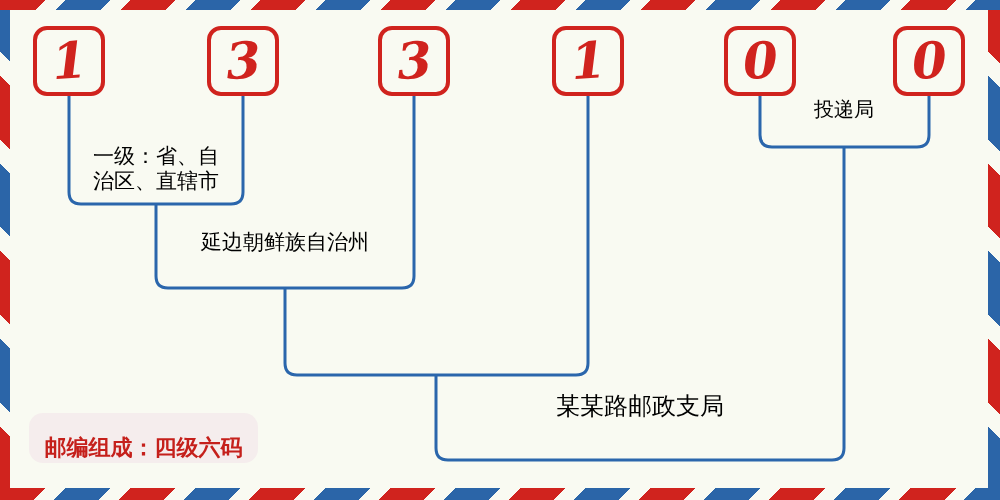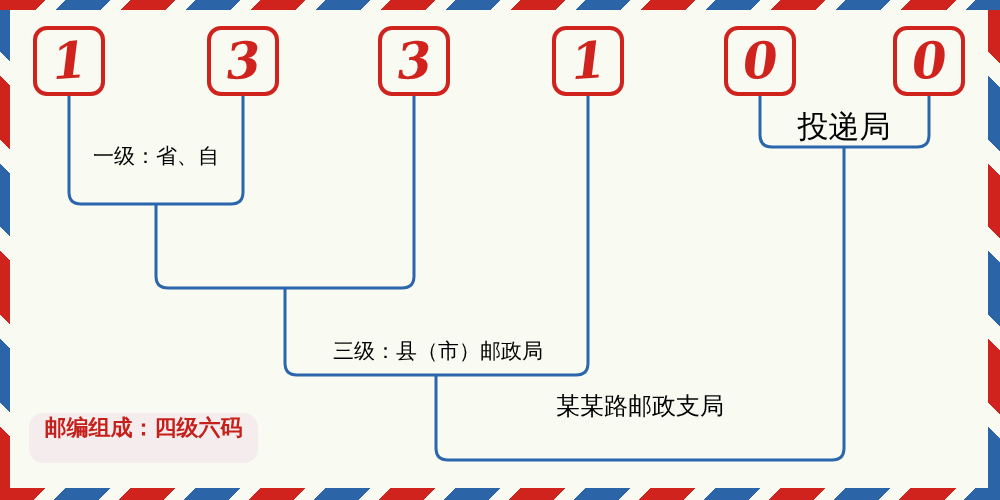"投递局" .lv5-title { font-size: 31px -> 20px; top: 106px -> 96px }
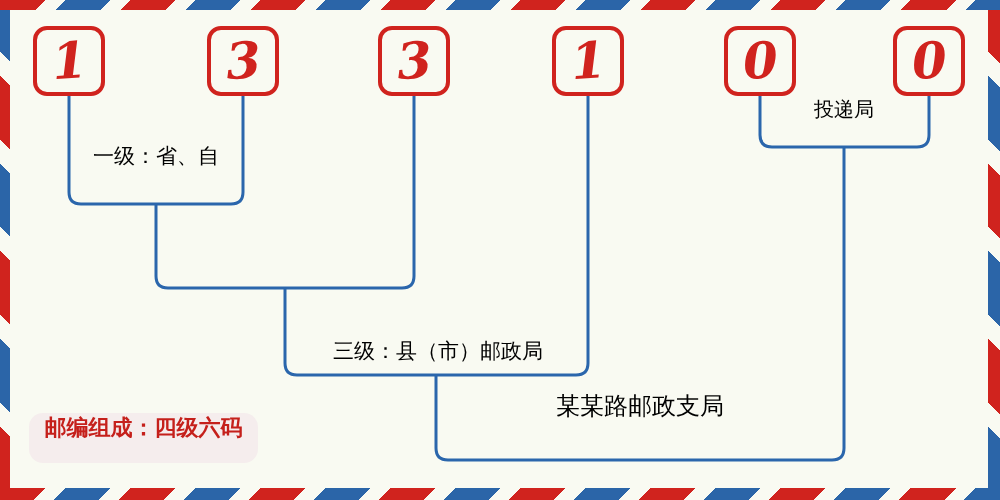"治区、直辖市" div { html: none -> <div>治区、直辖市</div> }
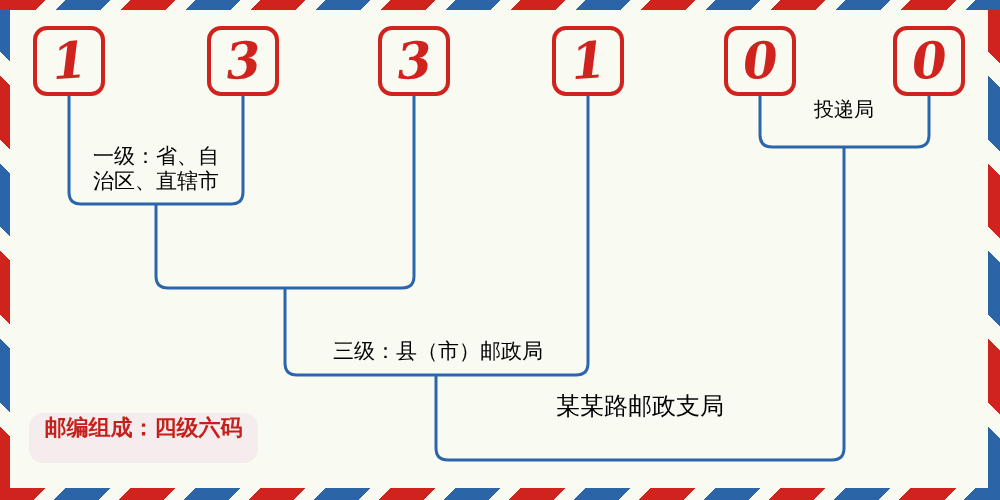"延边朝鲜族自治州" div.label { html: none -> <div>延边朝鲜族自治州</div> }
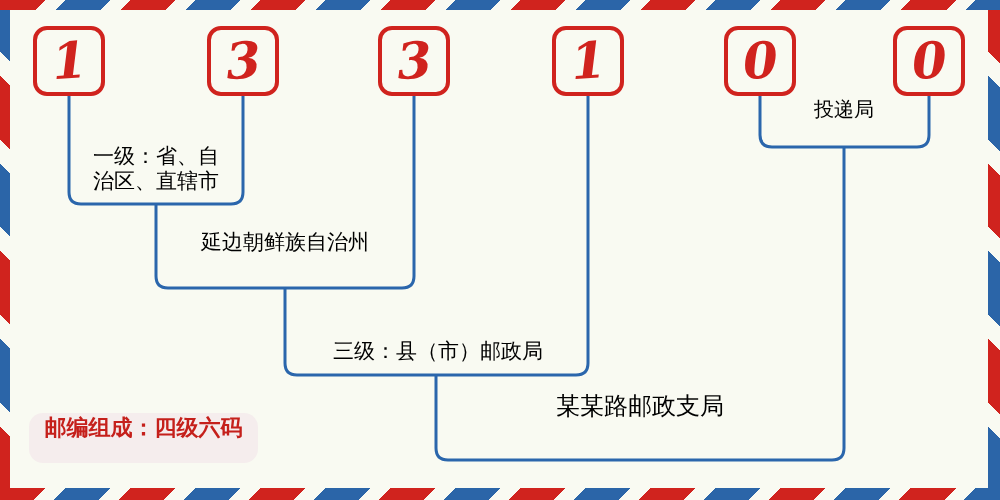"三级：县（市）邮政局" div.label { html: <div>三级：县（市）邮政局</div> -> none }
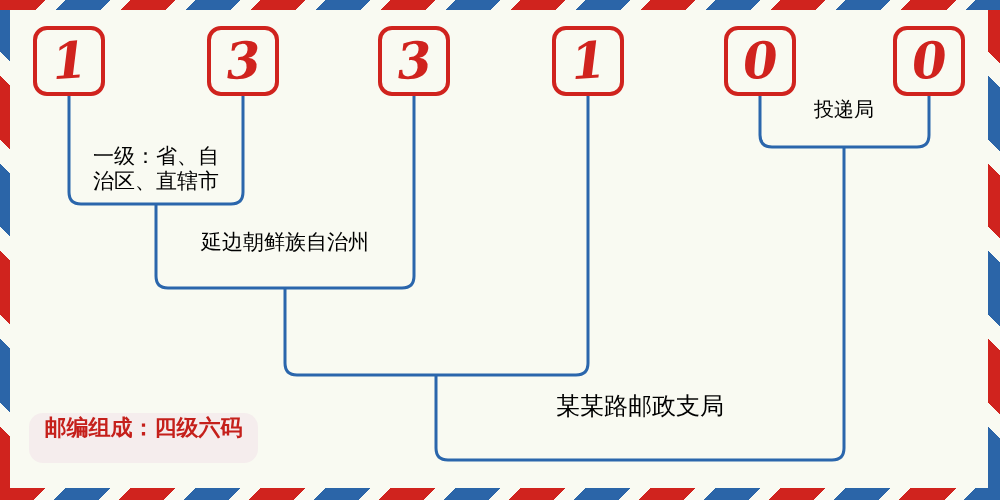"邮编组成：四级六码" .footer-badge { align-items: flex-start -> flex-end }
